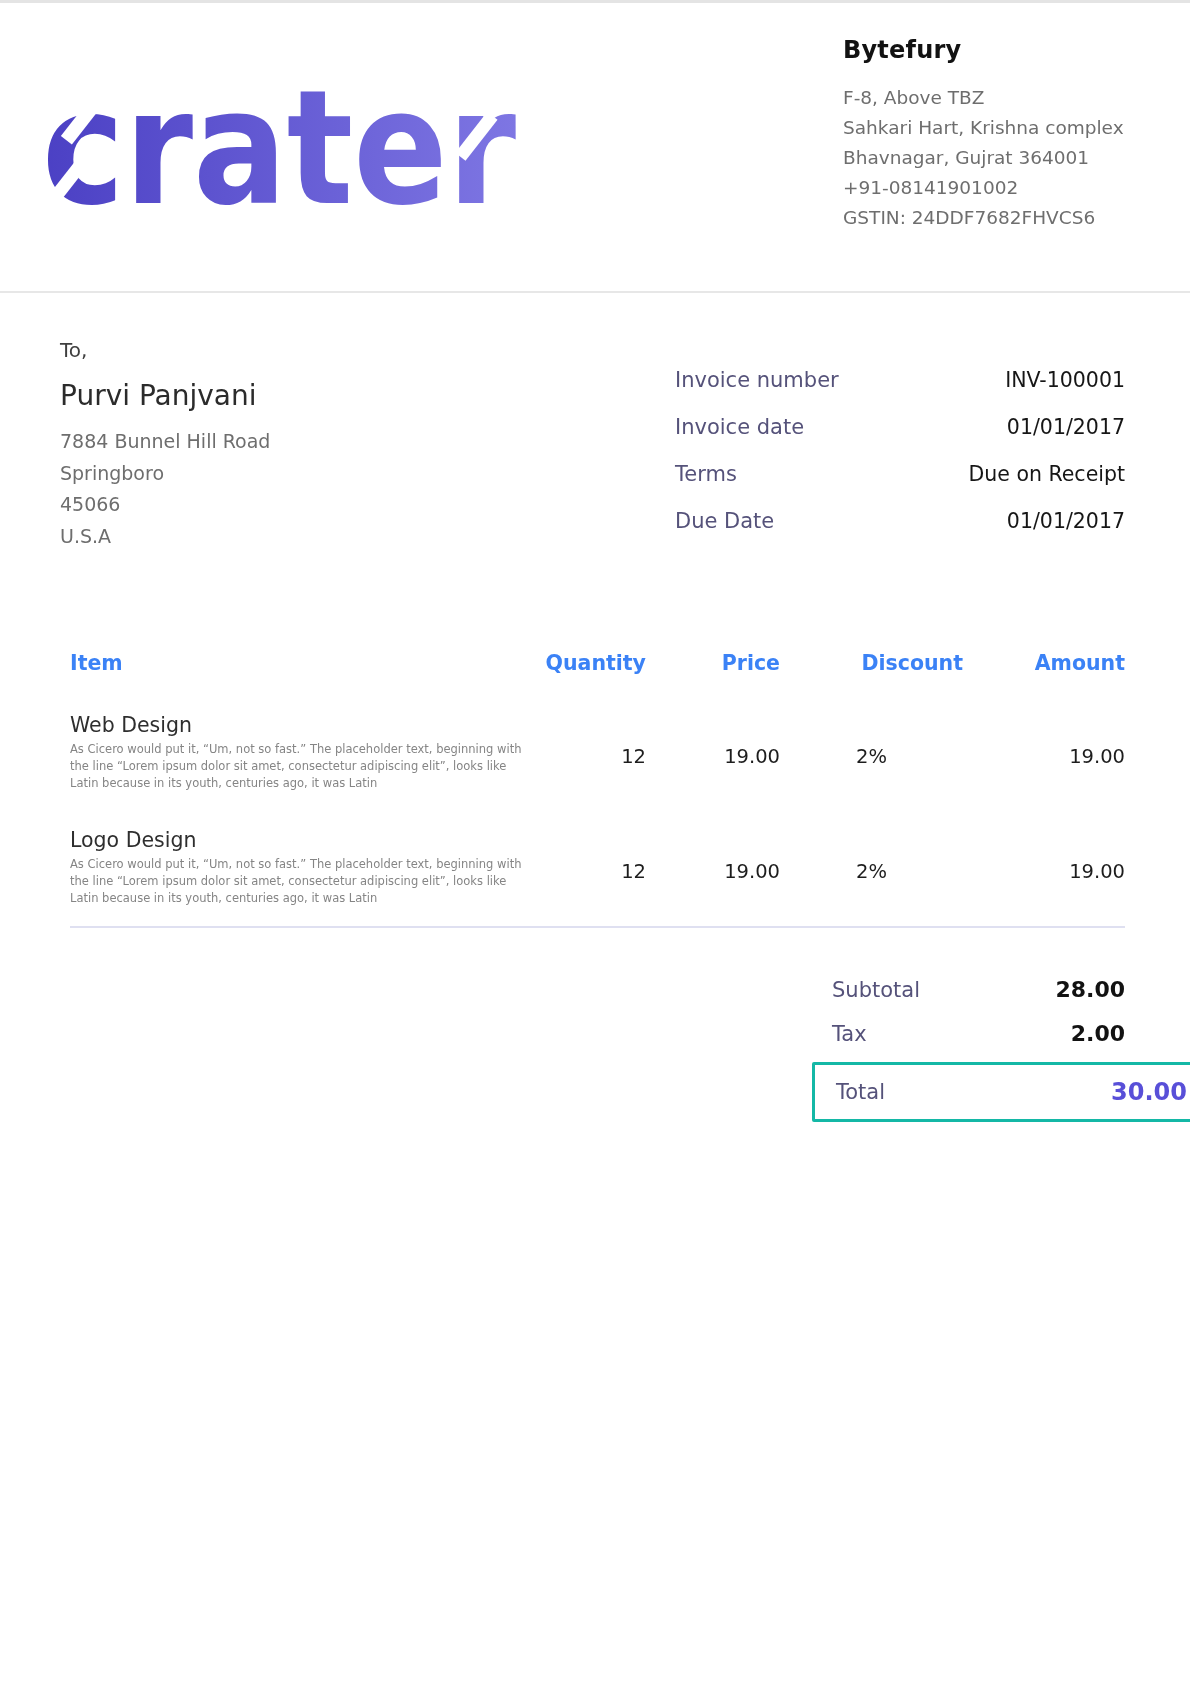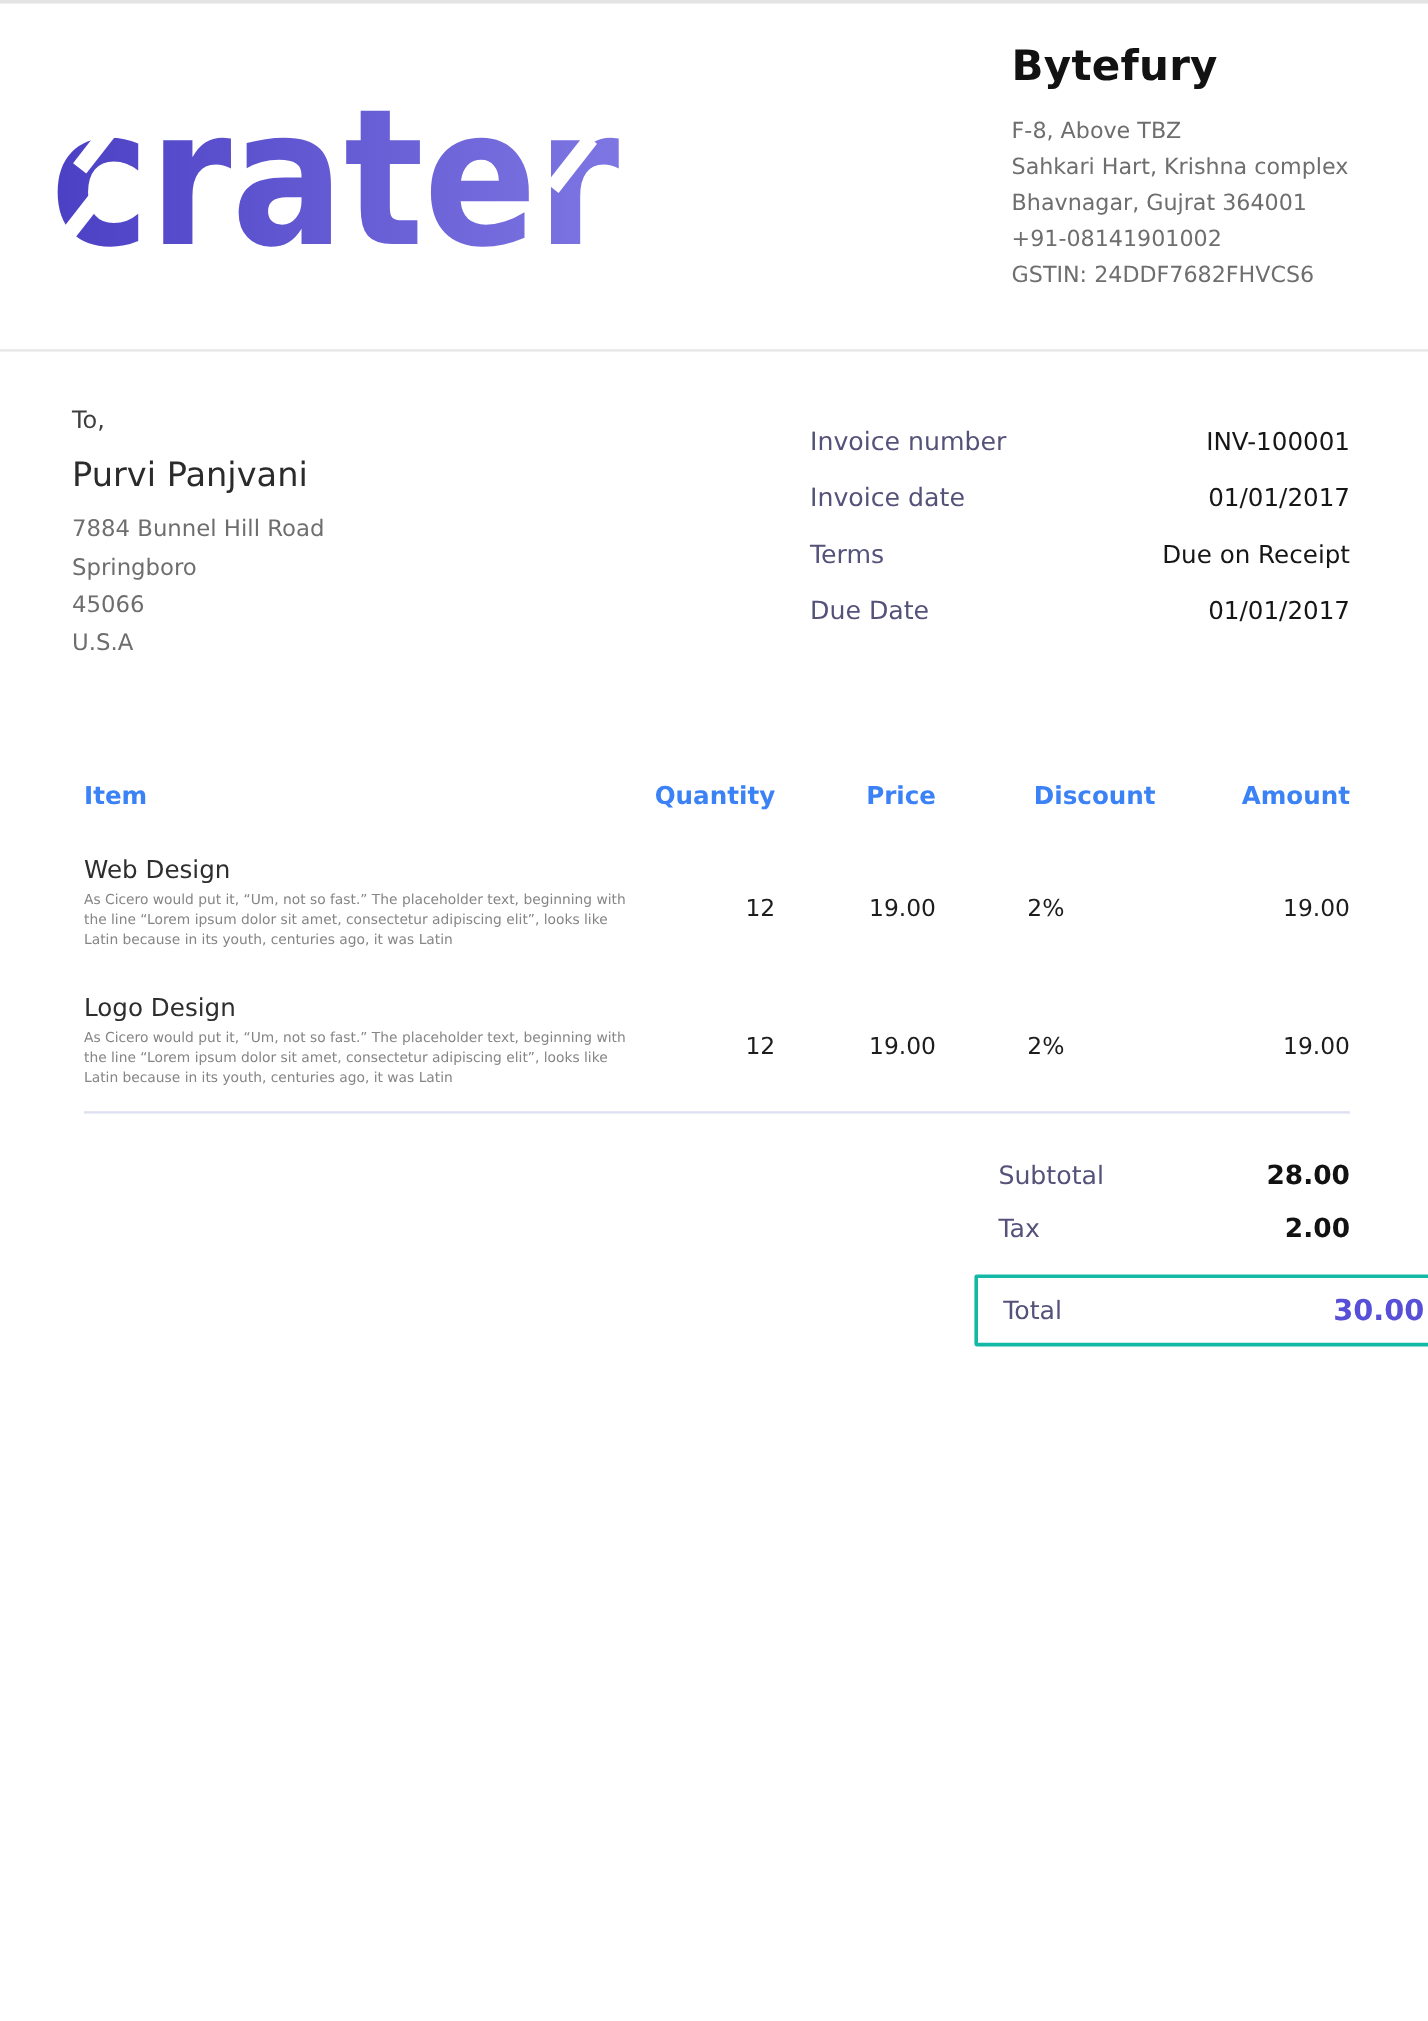"Bytefury" .company-name { font-size: 35px -> 24px }
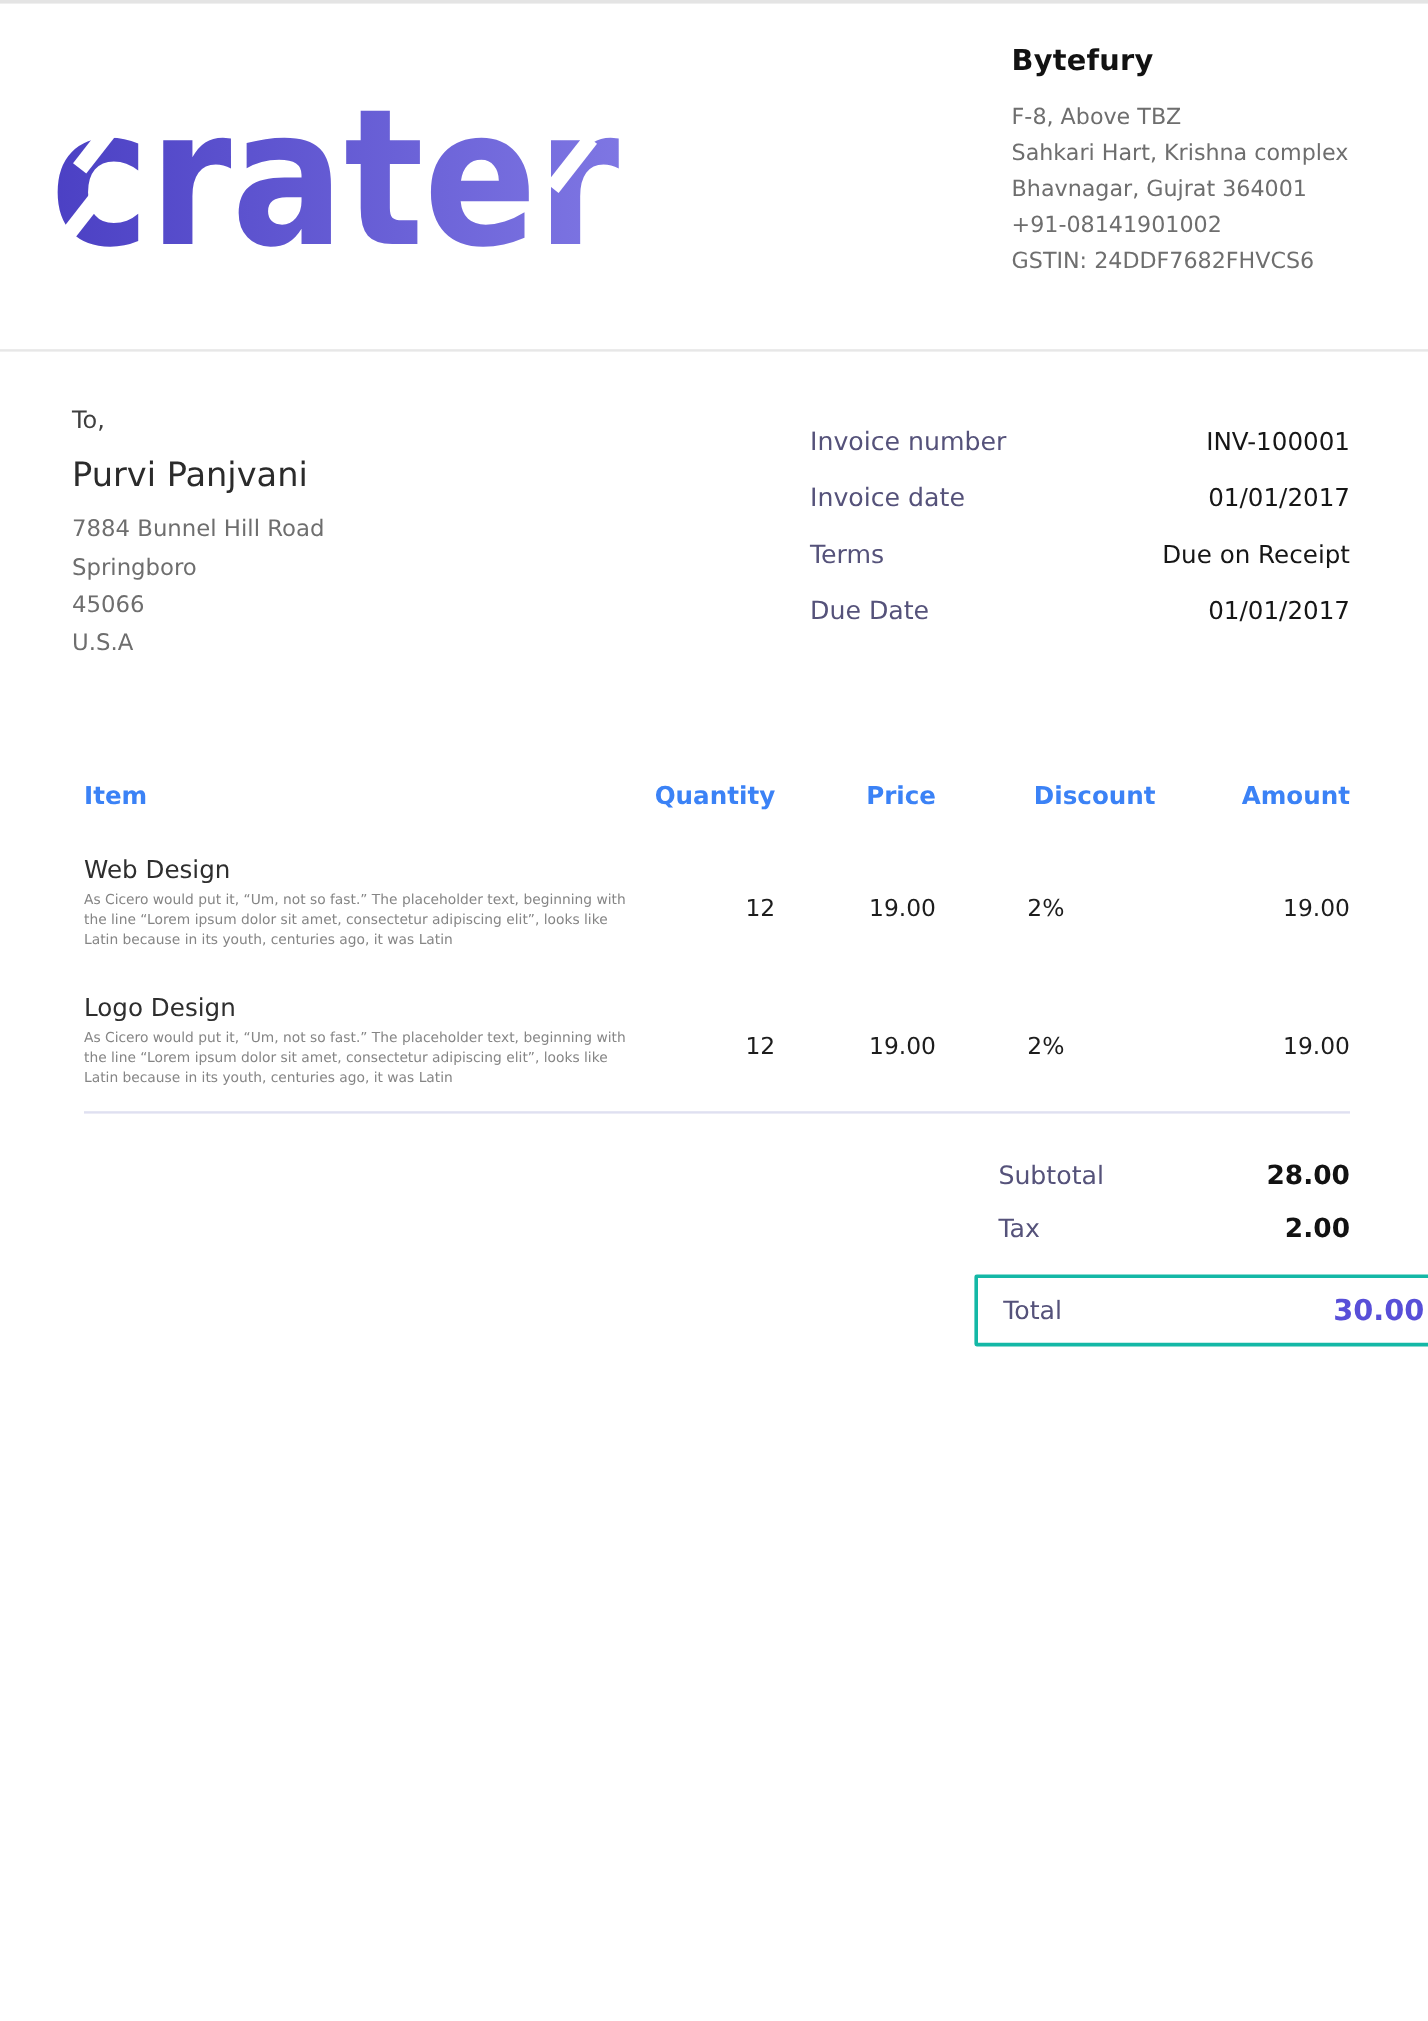"Invoice number" .meta-row { align-items: flex-start -> center }
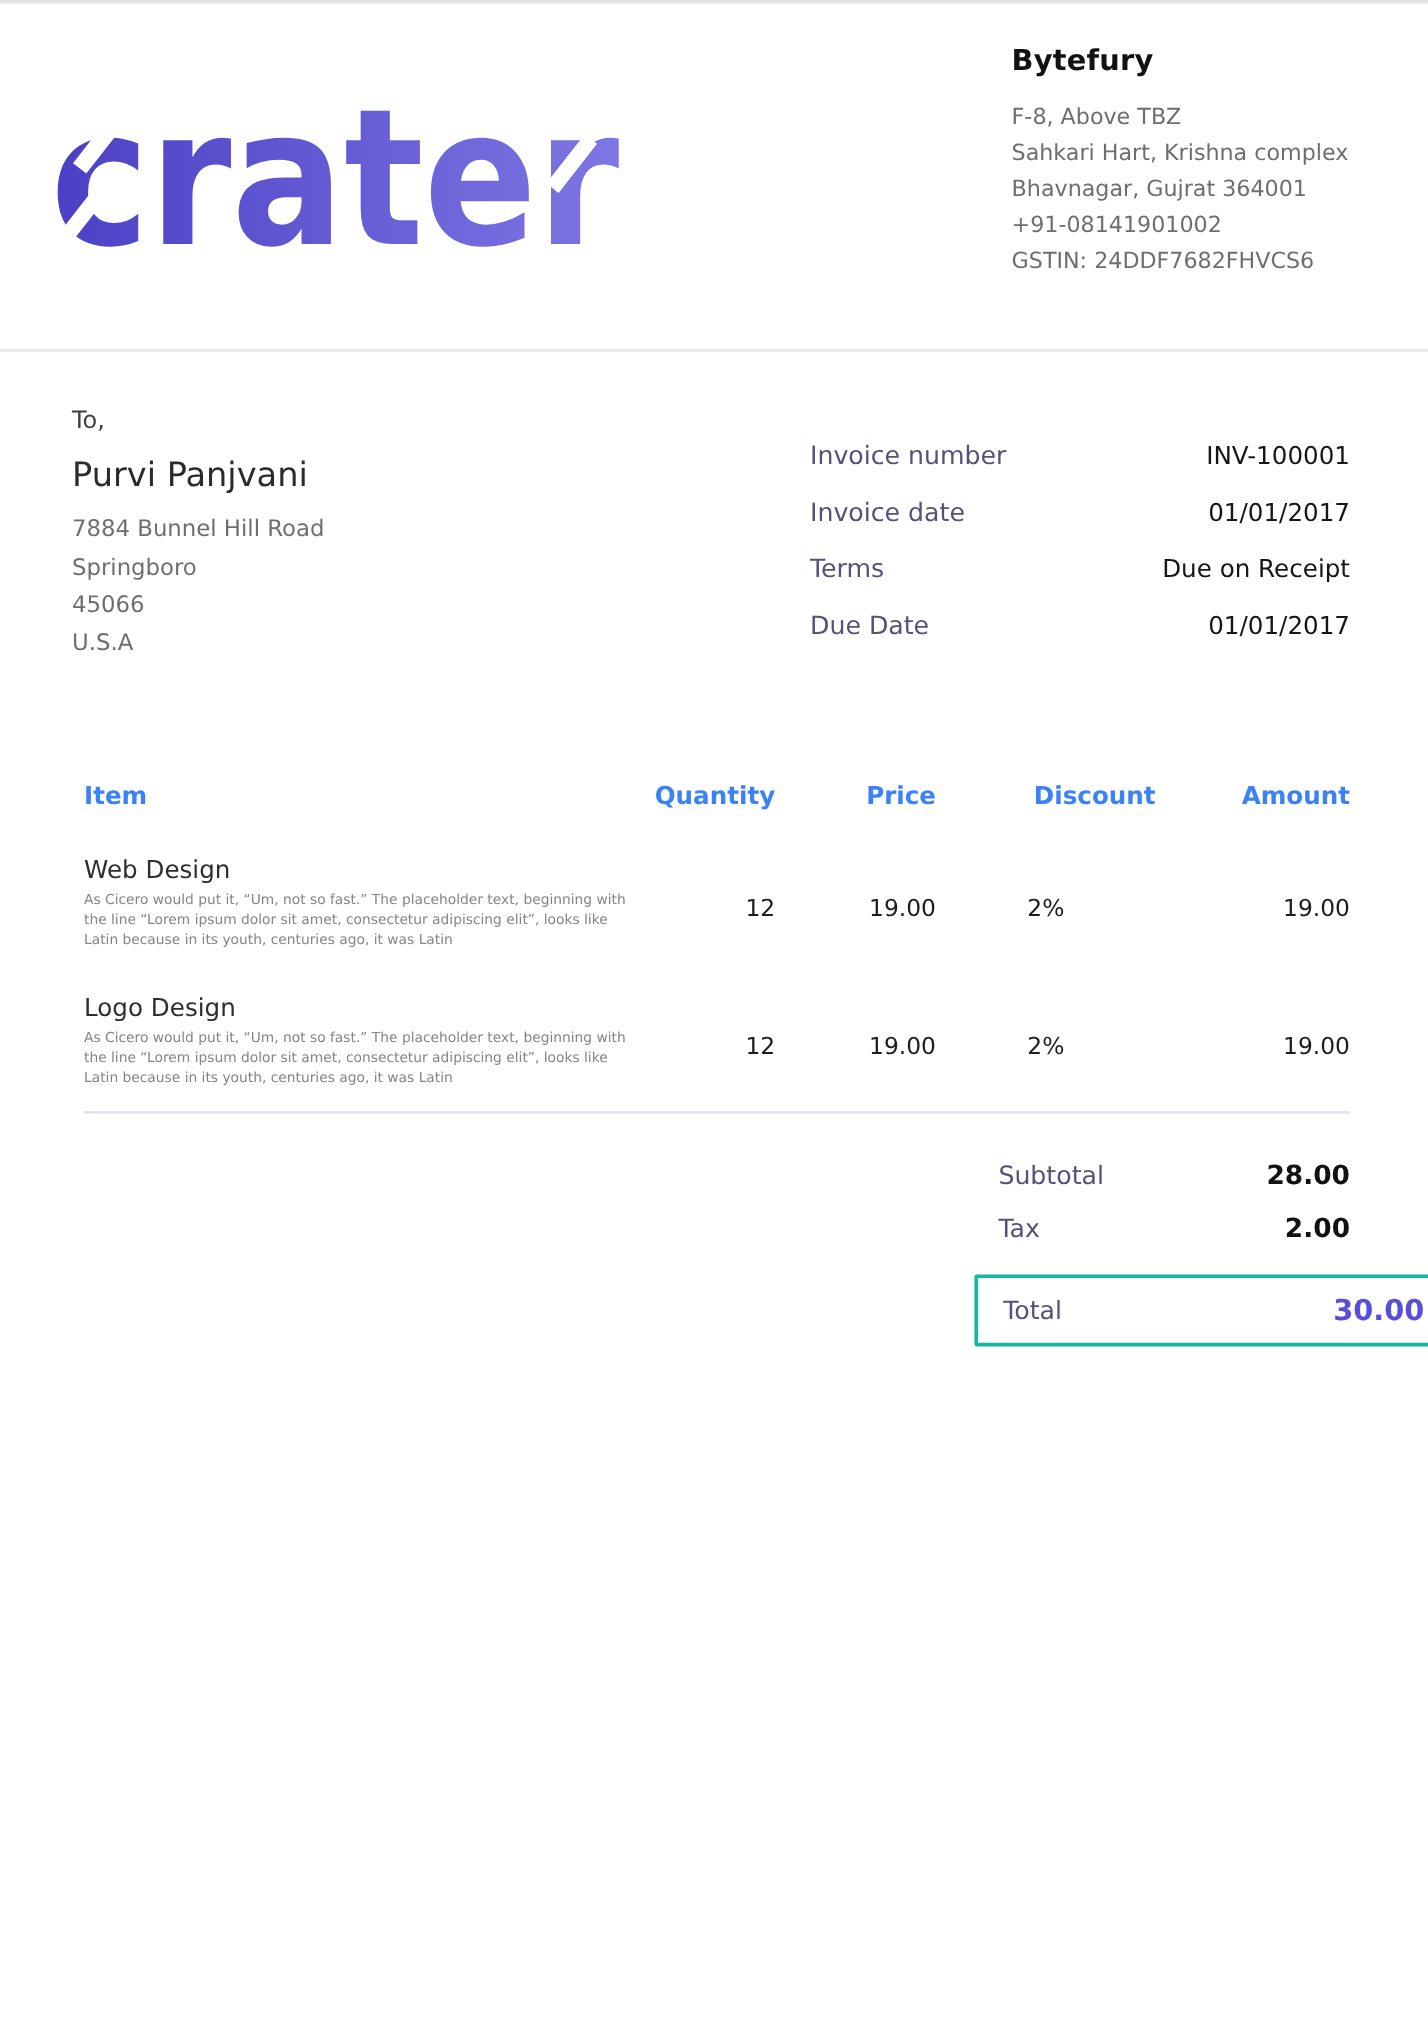"Subtotal" .totals-row { align-items: center -> flex-end }
